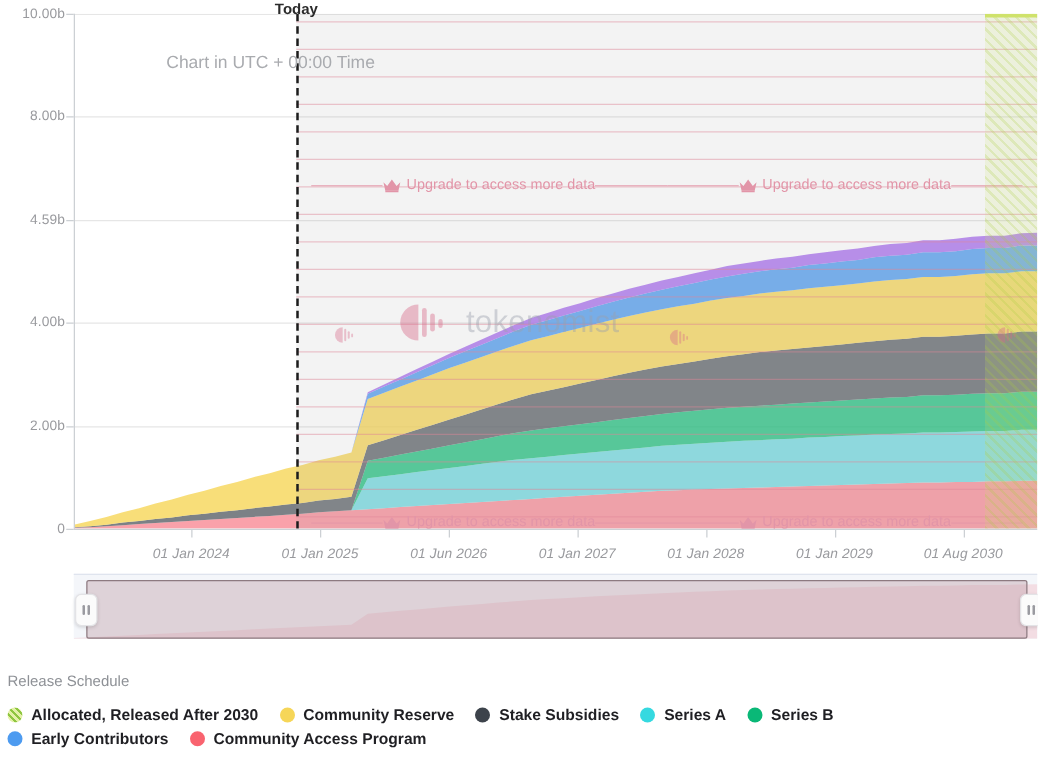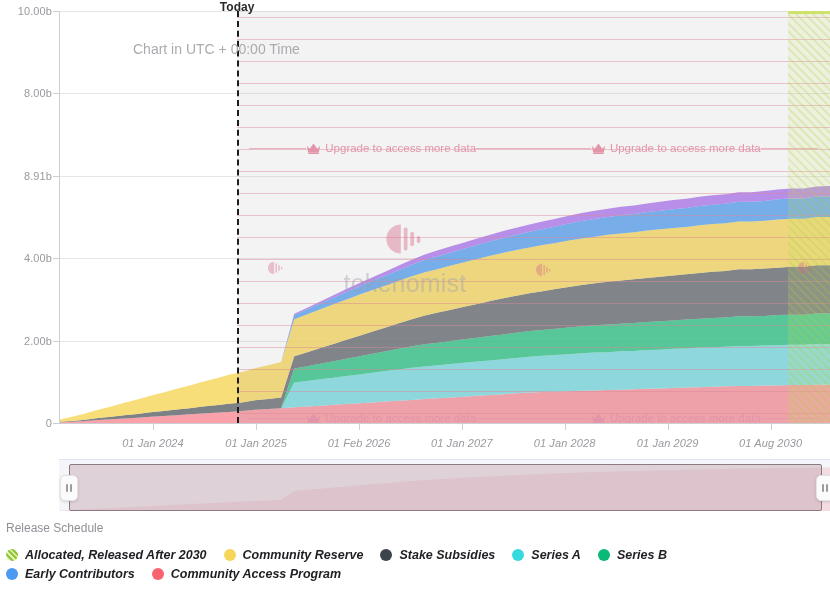"8.91b" div.y-label { text: 8.91b -> 4.59b }
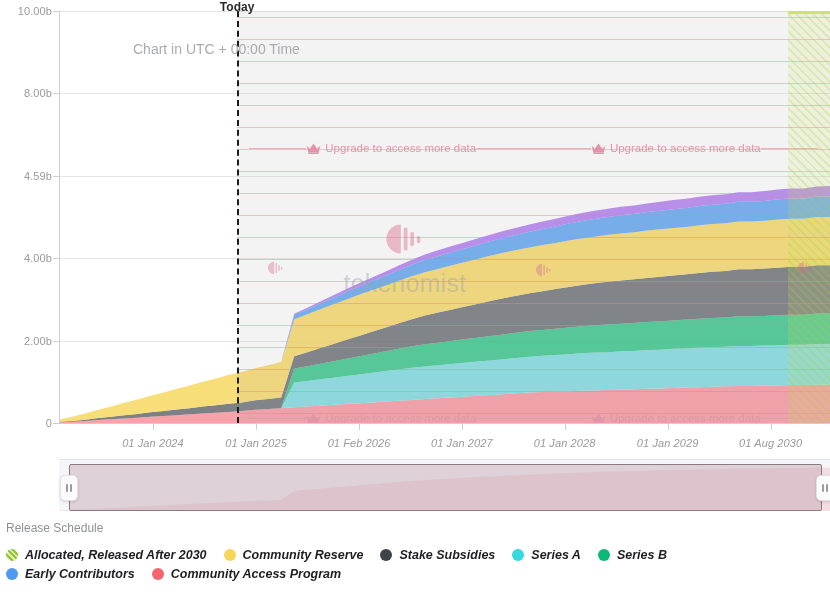"tokenomist" div.watermark { flex-direction: column -> none }
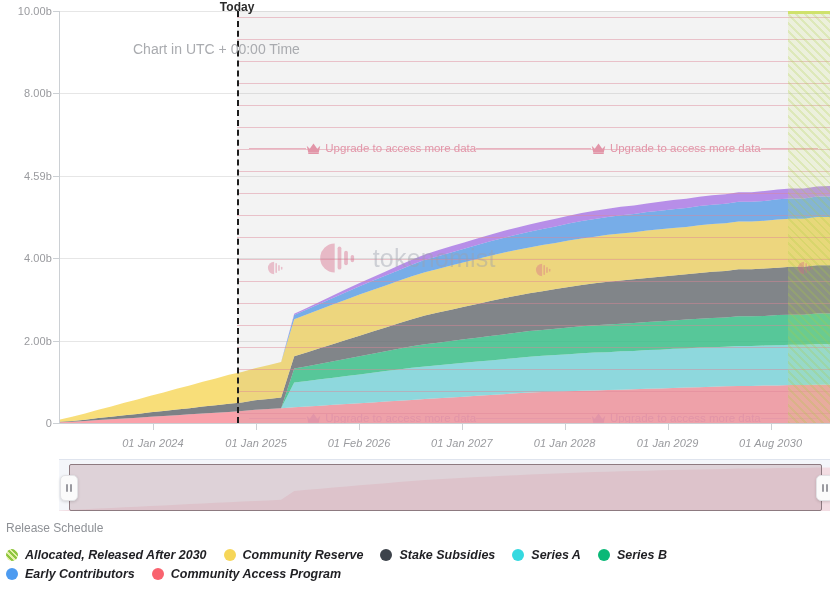"01 Feb 2026" div.x-label { text: Feb -> Jun }
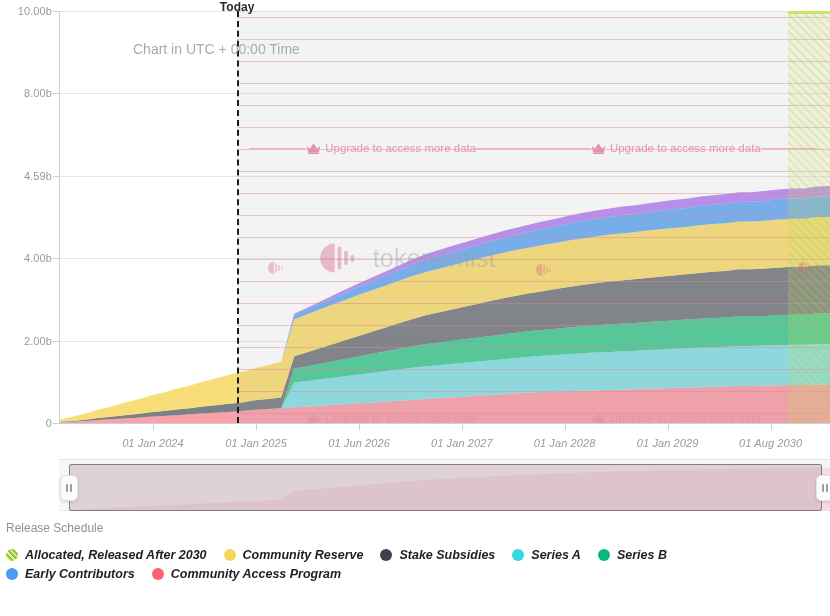"Release Schedule" #legend { top: 521px -> 538px }
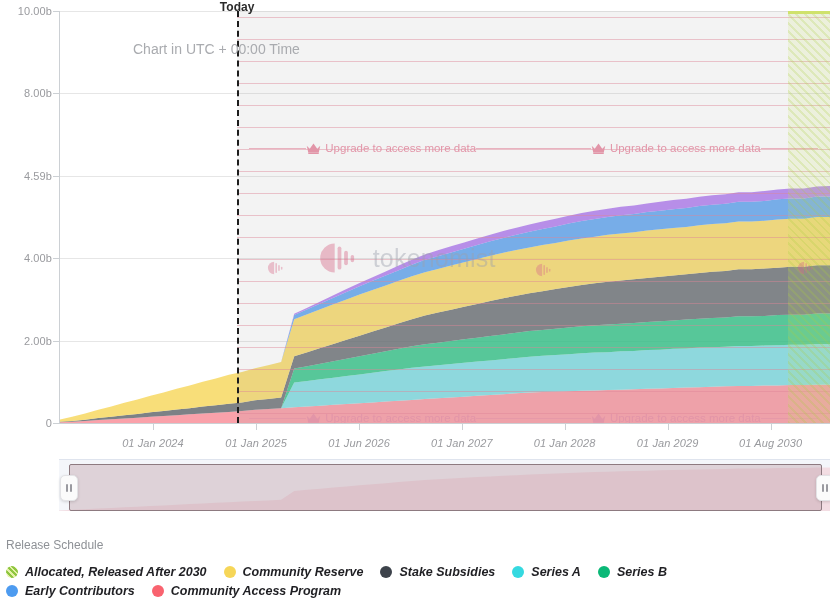"Allocated, Released After 2030" .legend-label { font-style: italic -> none }
